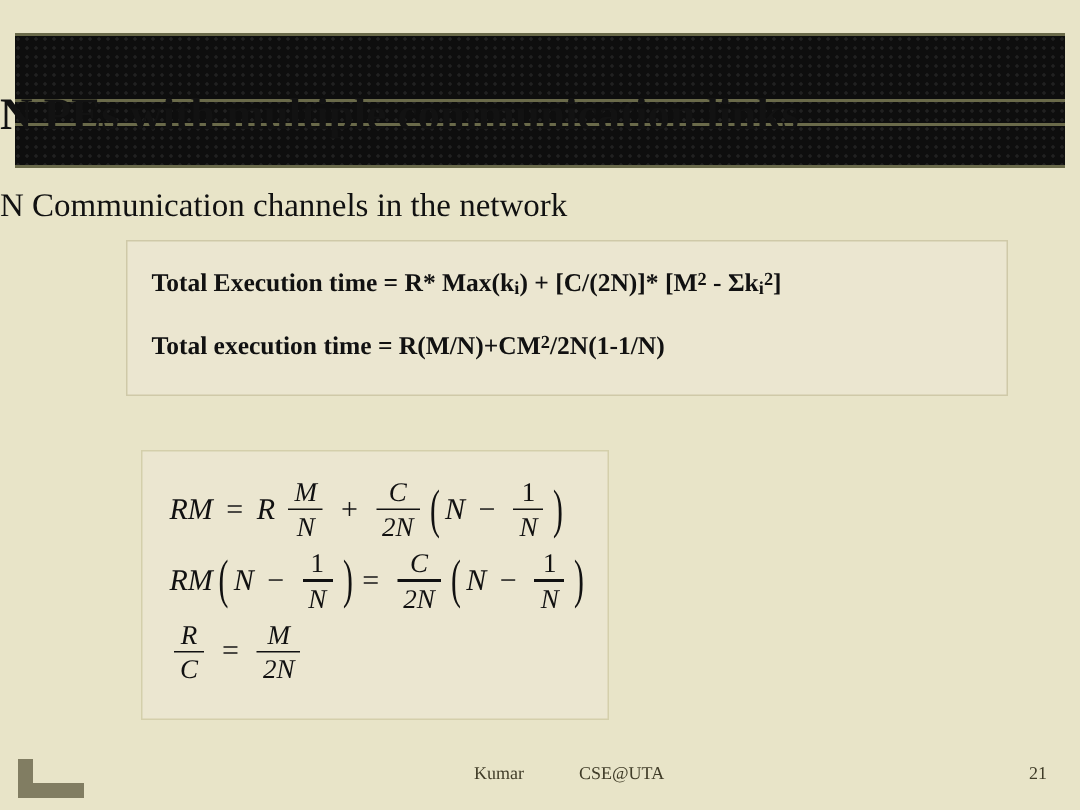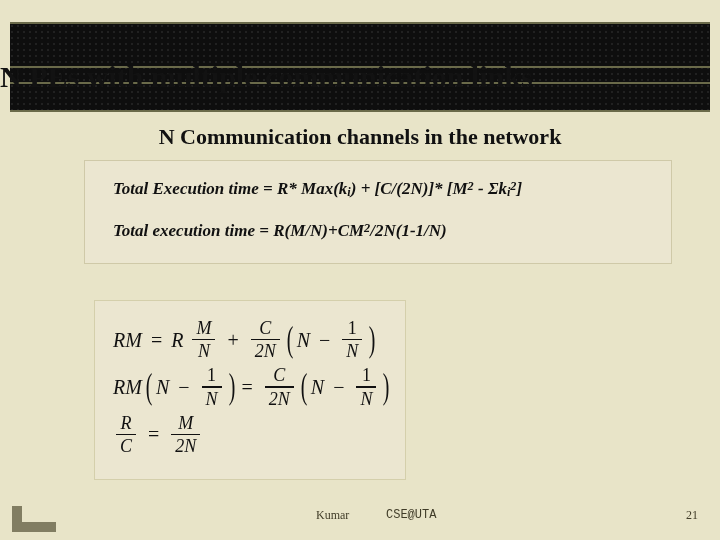"N Communication channels in the" .subtitle { font-weight: bold -> normal; text-align: center -> left }
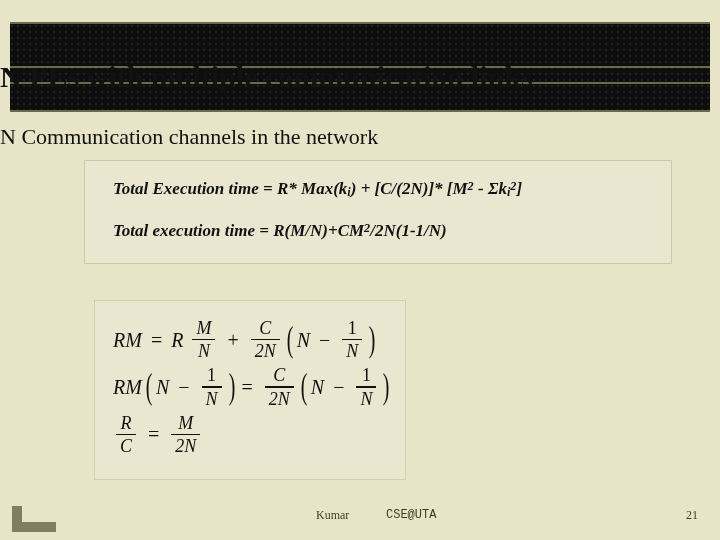"Total Execution time = R*" .formula-box p { font-style: italic -> none; margin: 2px 12px -> 2px 0 }
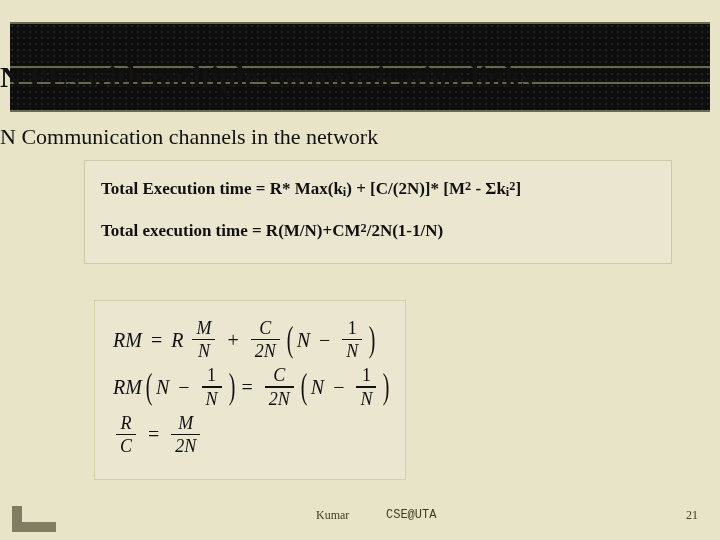"CSE@UTA" .footer .course { font-family: Liberation Mono, monospace -> none }
